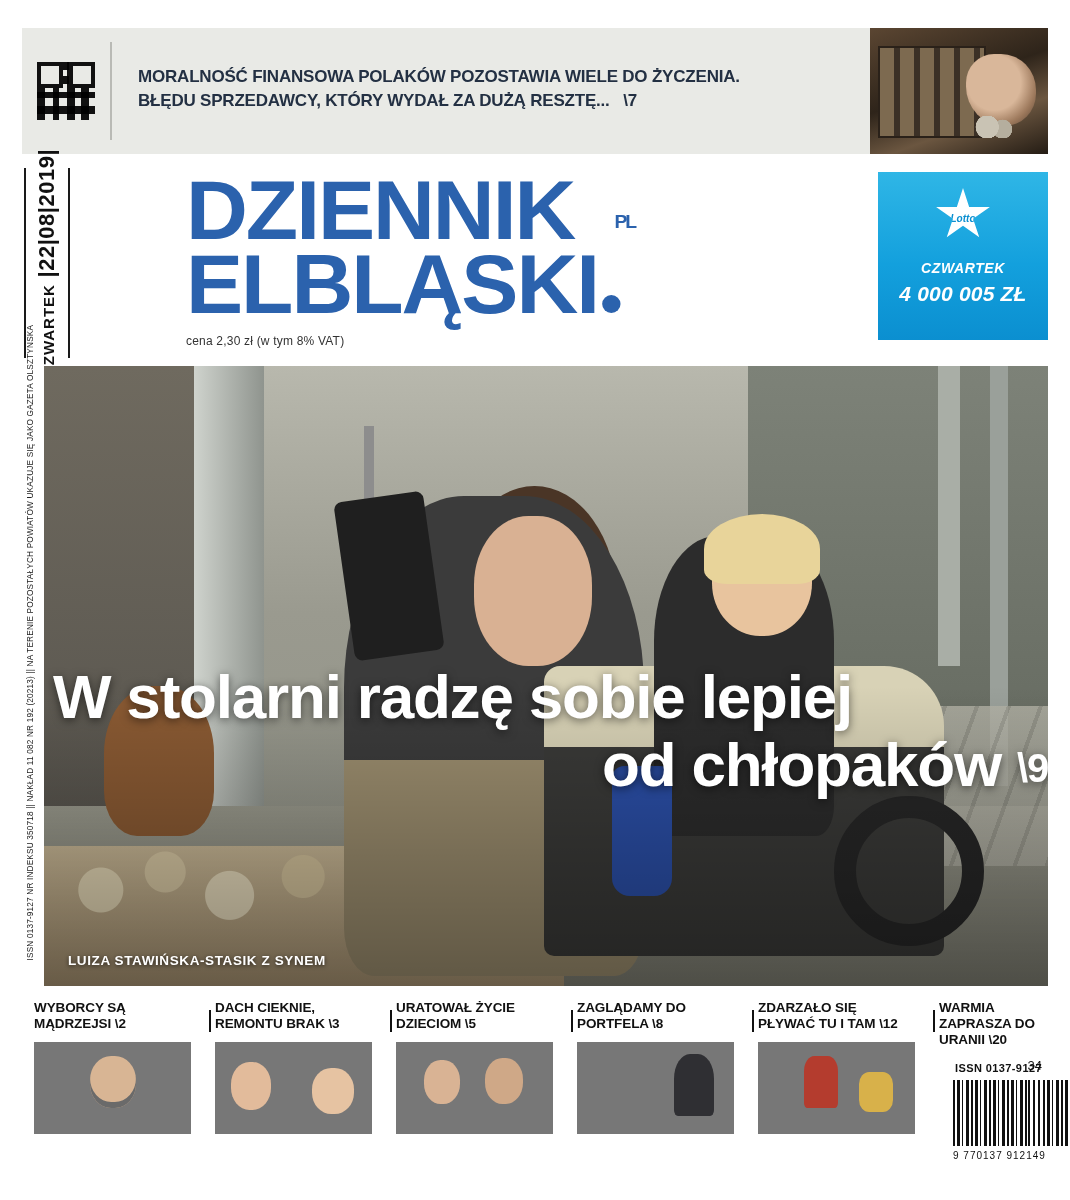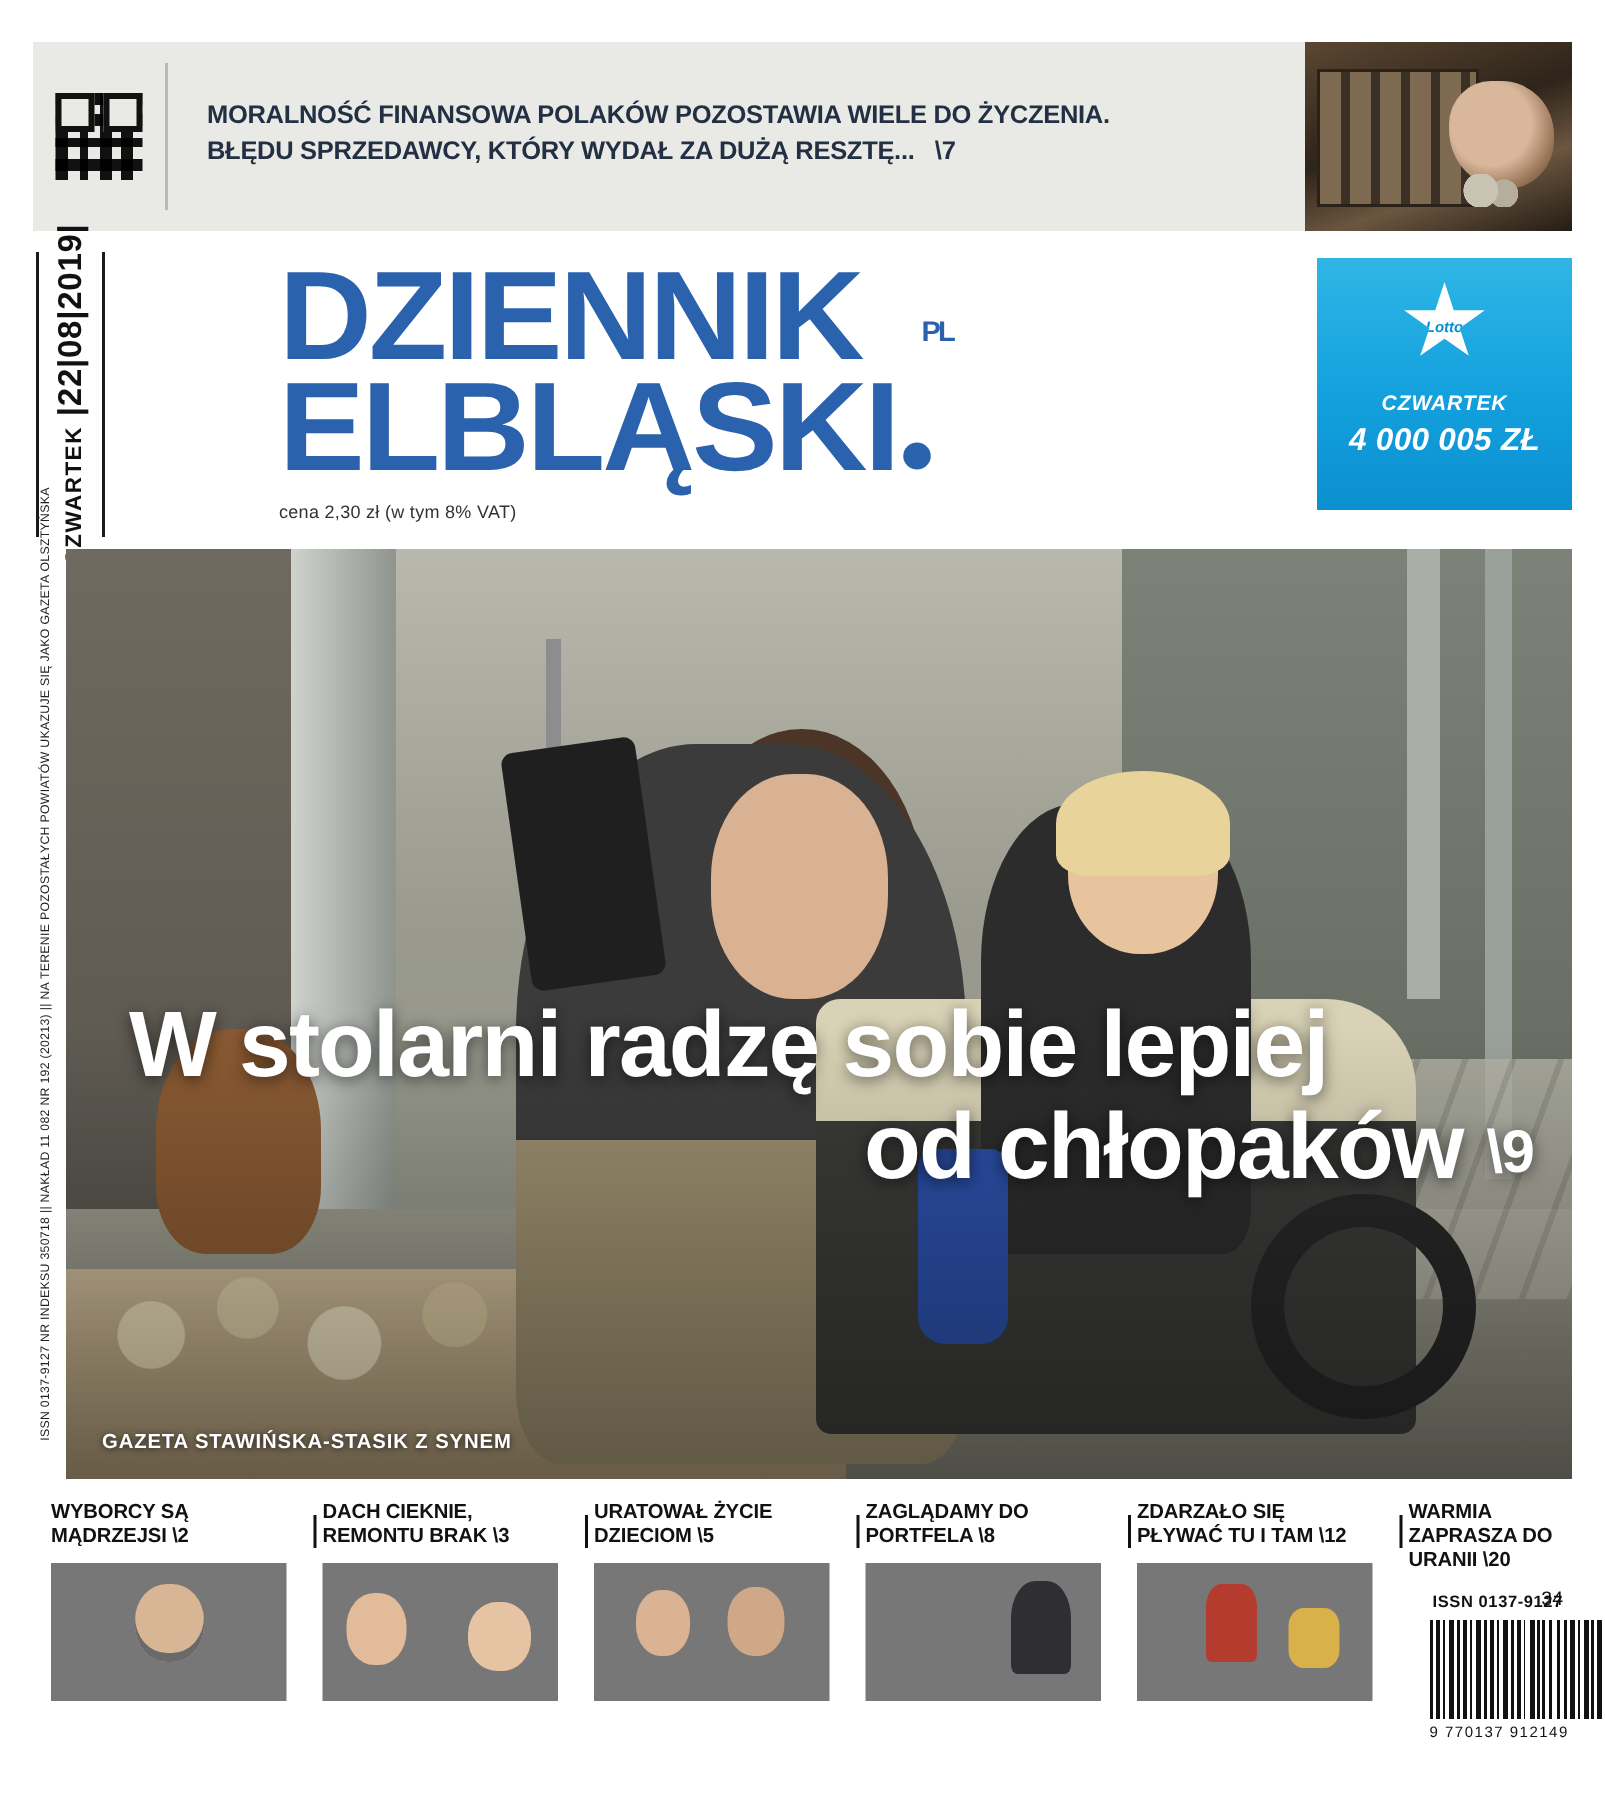"W stolarni radzę sobie lepiej" .headline .h1 { padding-left: 42px -> 9px }
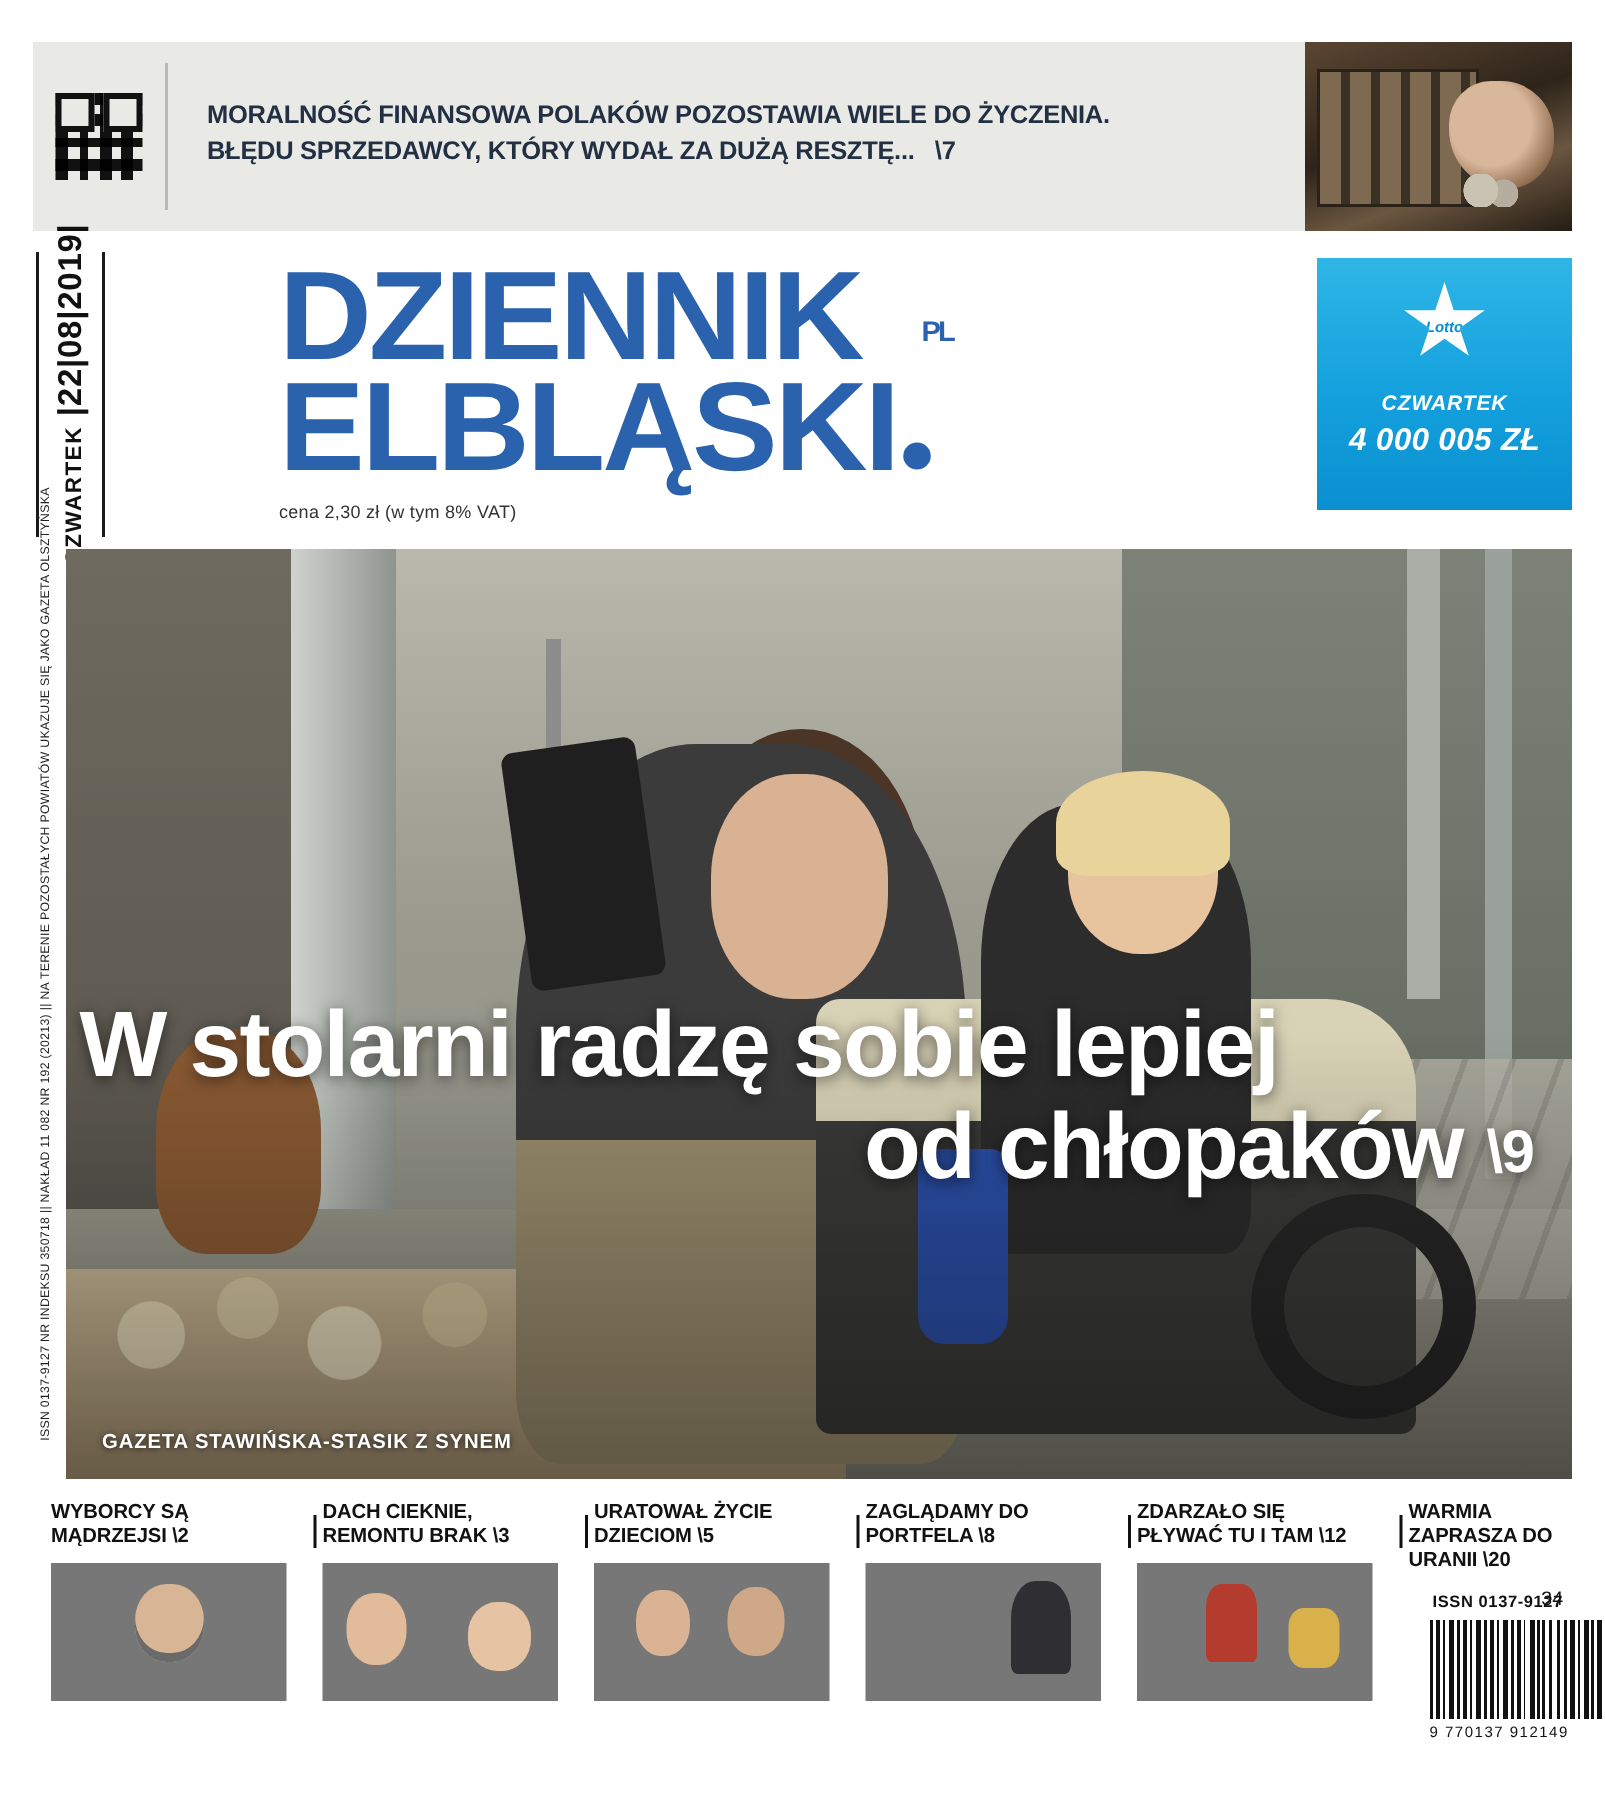"od chłopaków \9" .headline .h2 { padding-right: 26px -> none }
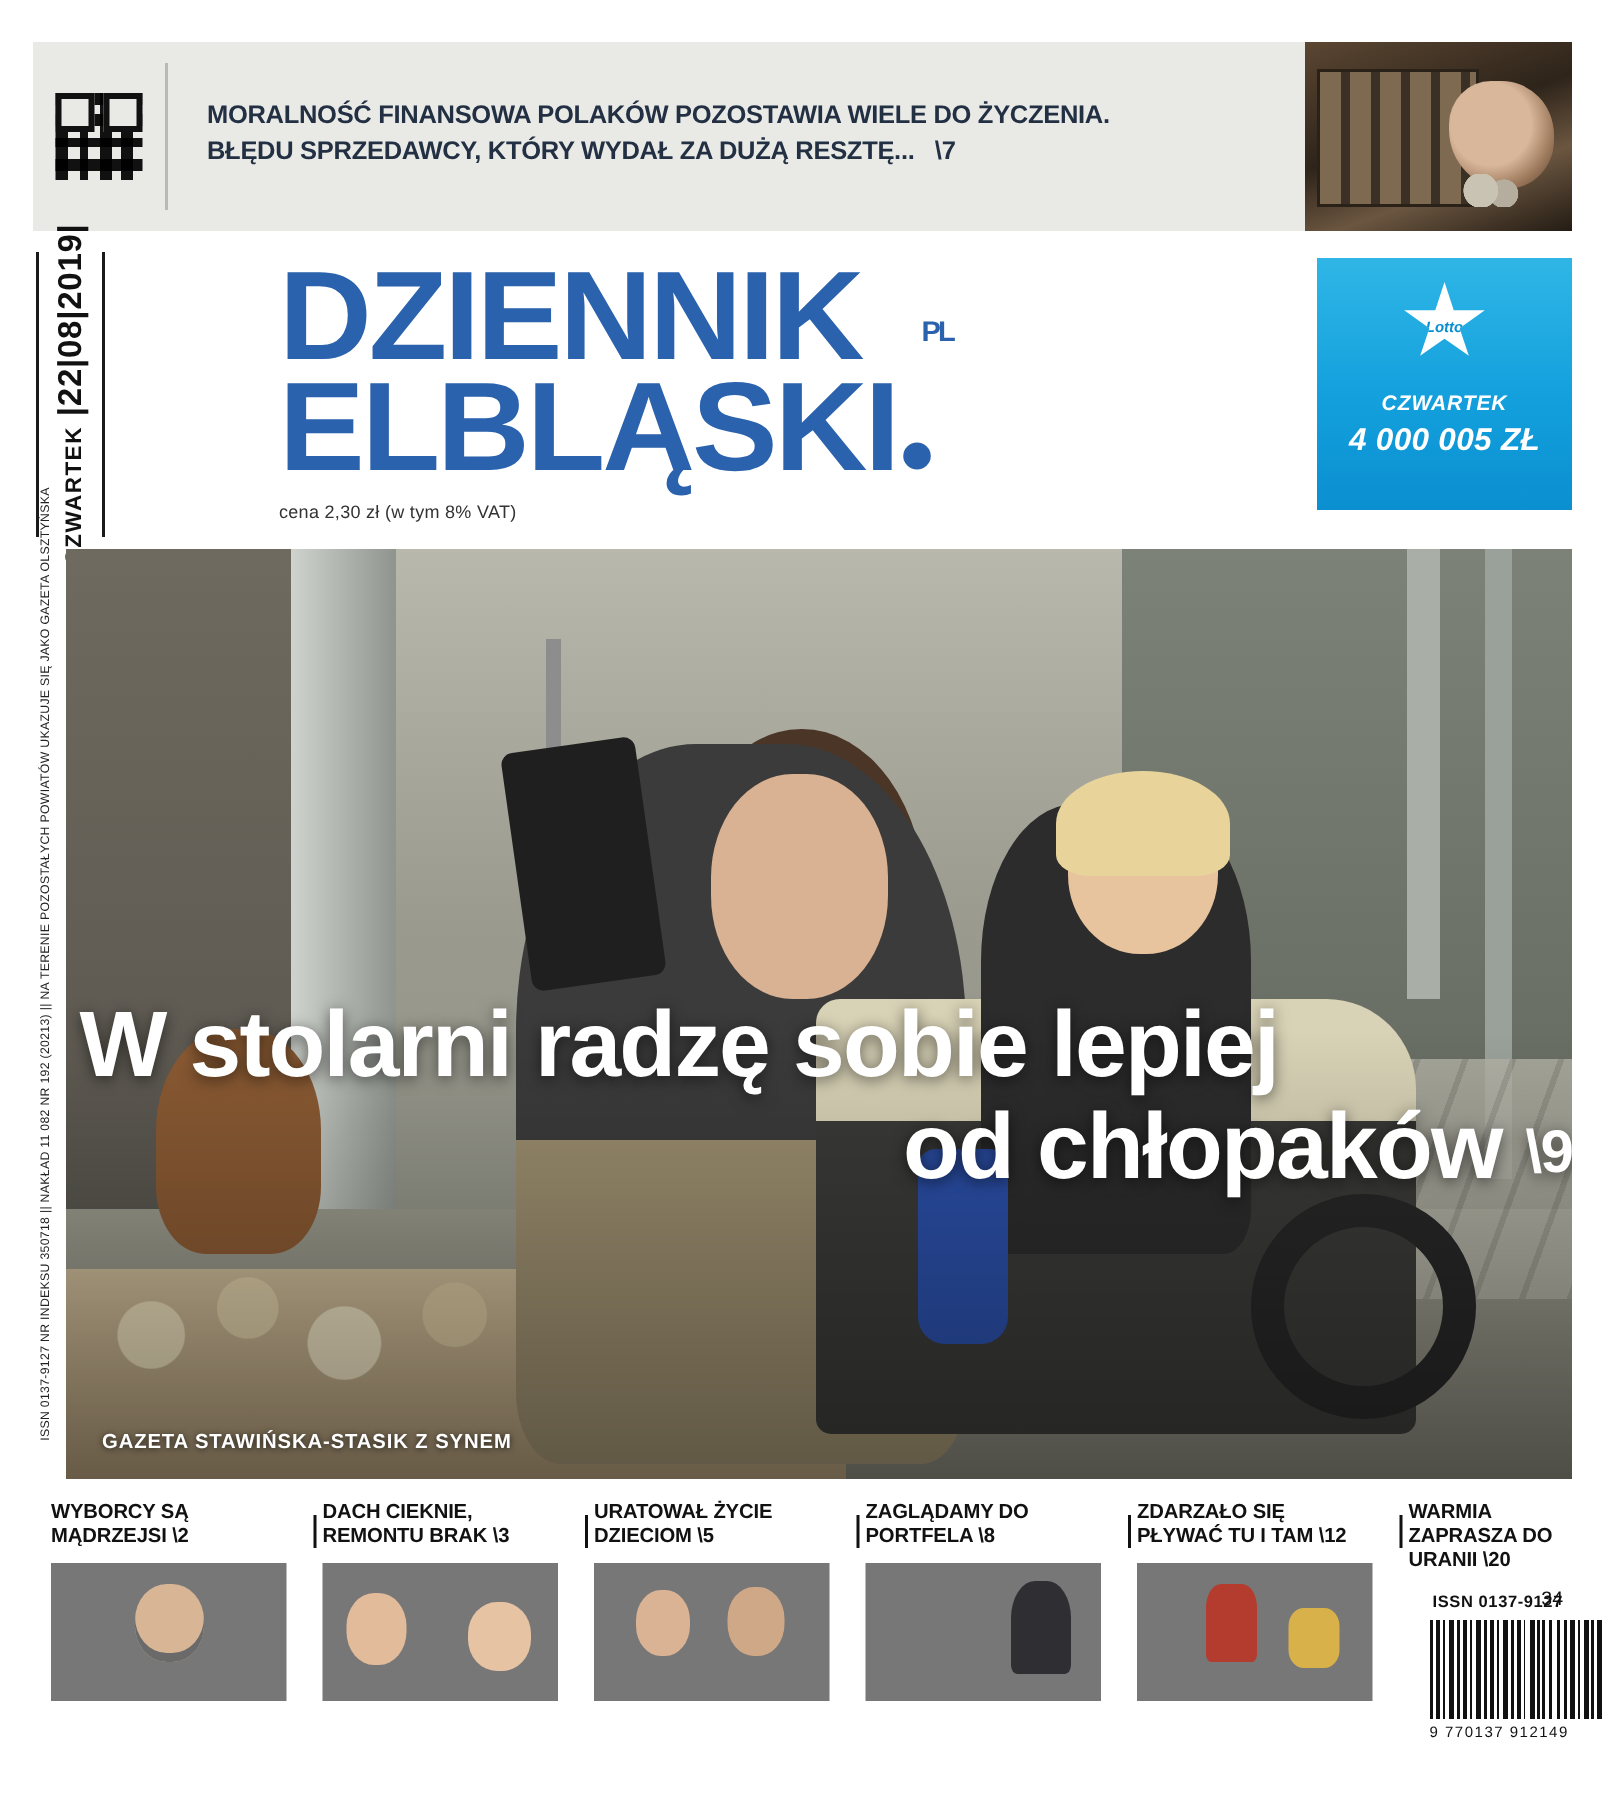"GAZETA STAWIŃSKA-STASIK Z SYNEM" div.photo-credit { text: GAZETA -> LUIZA }
